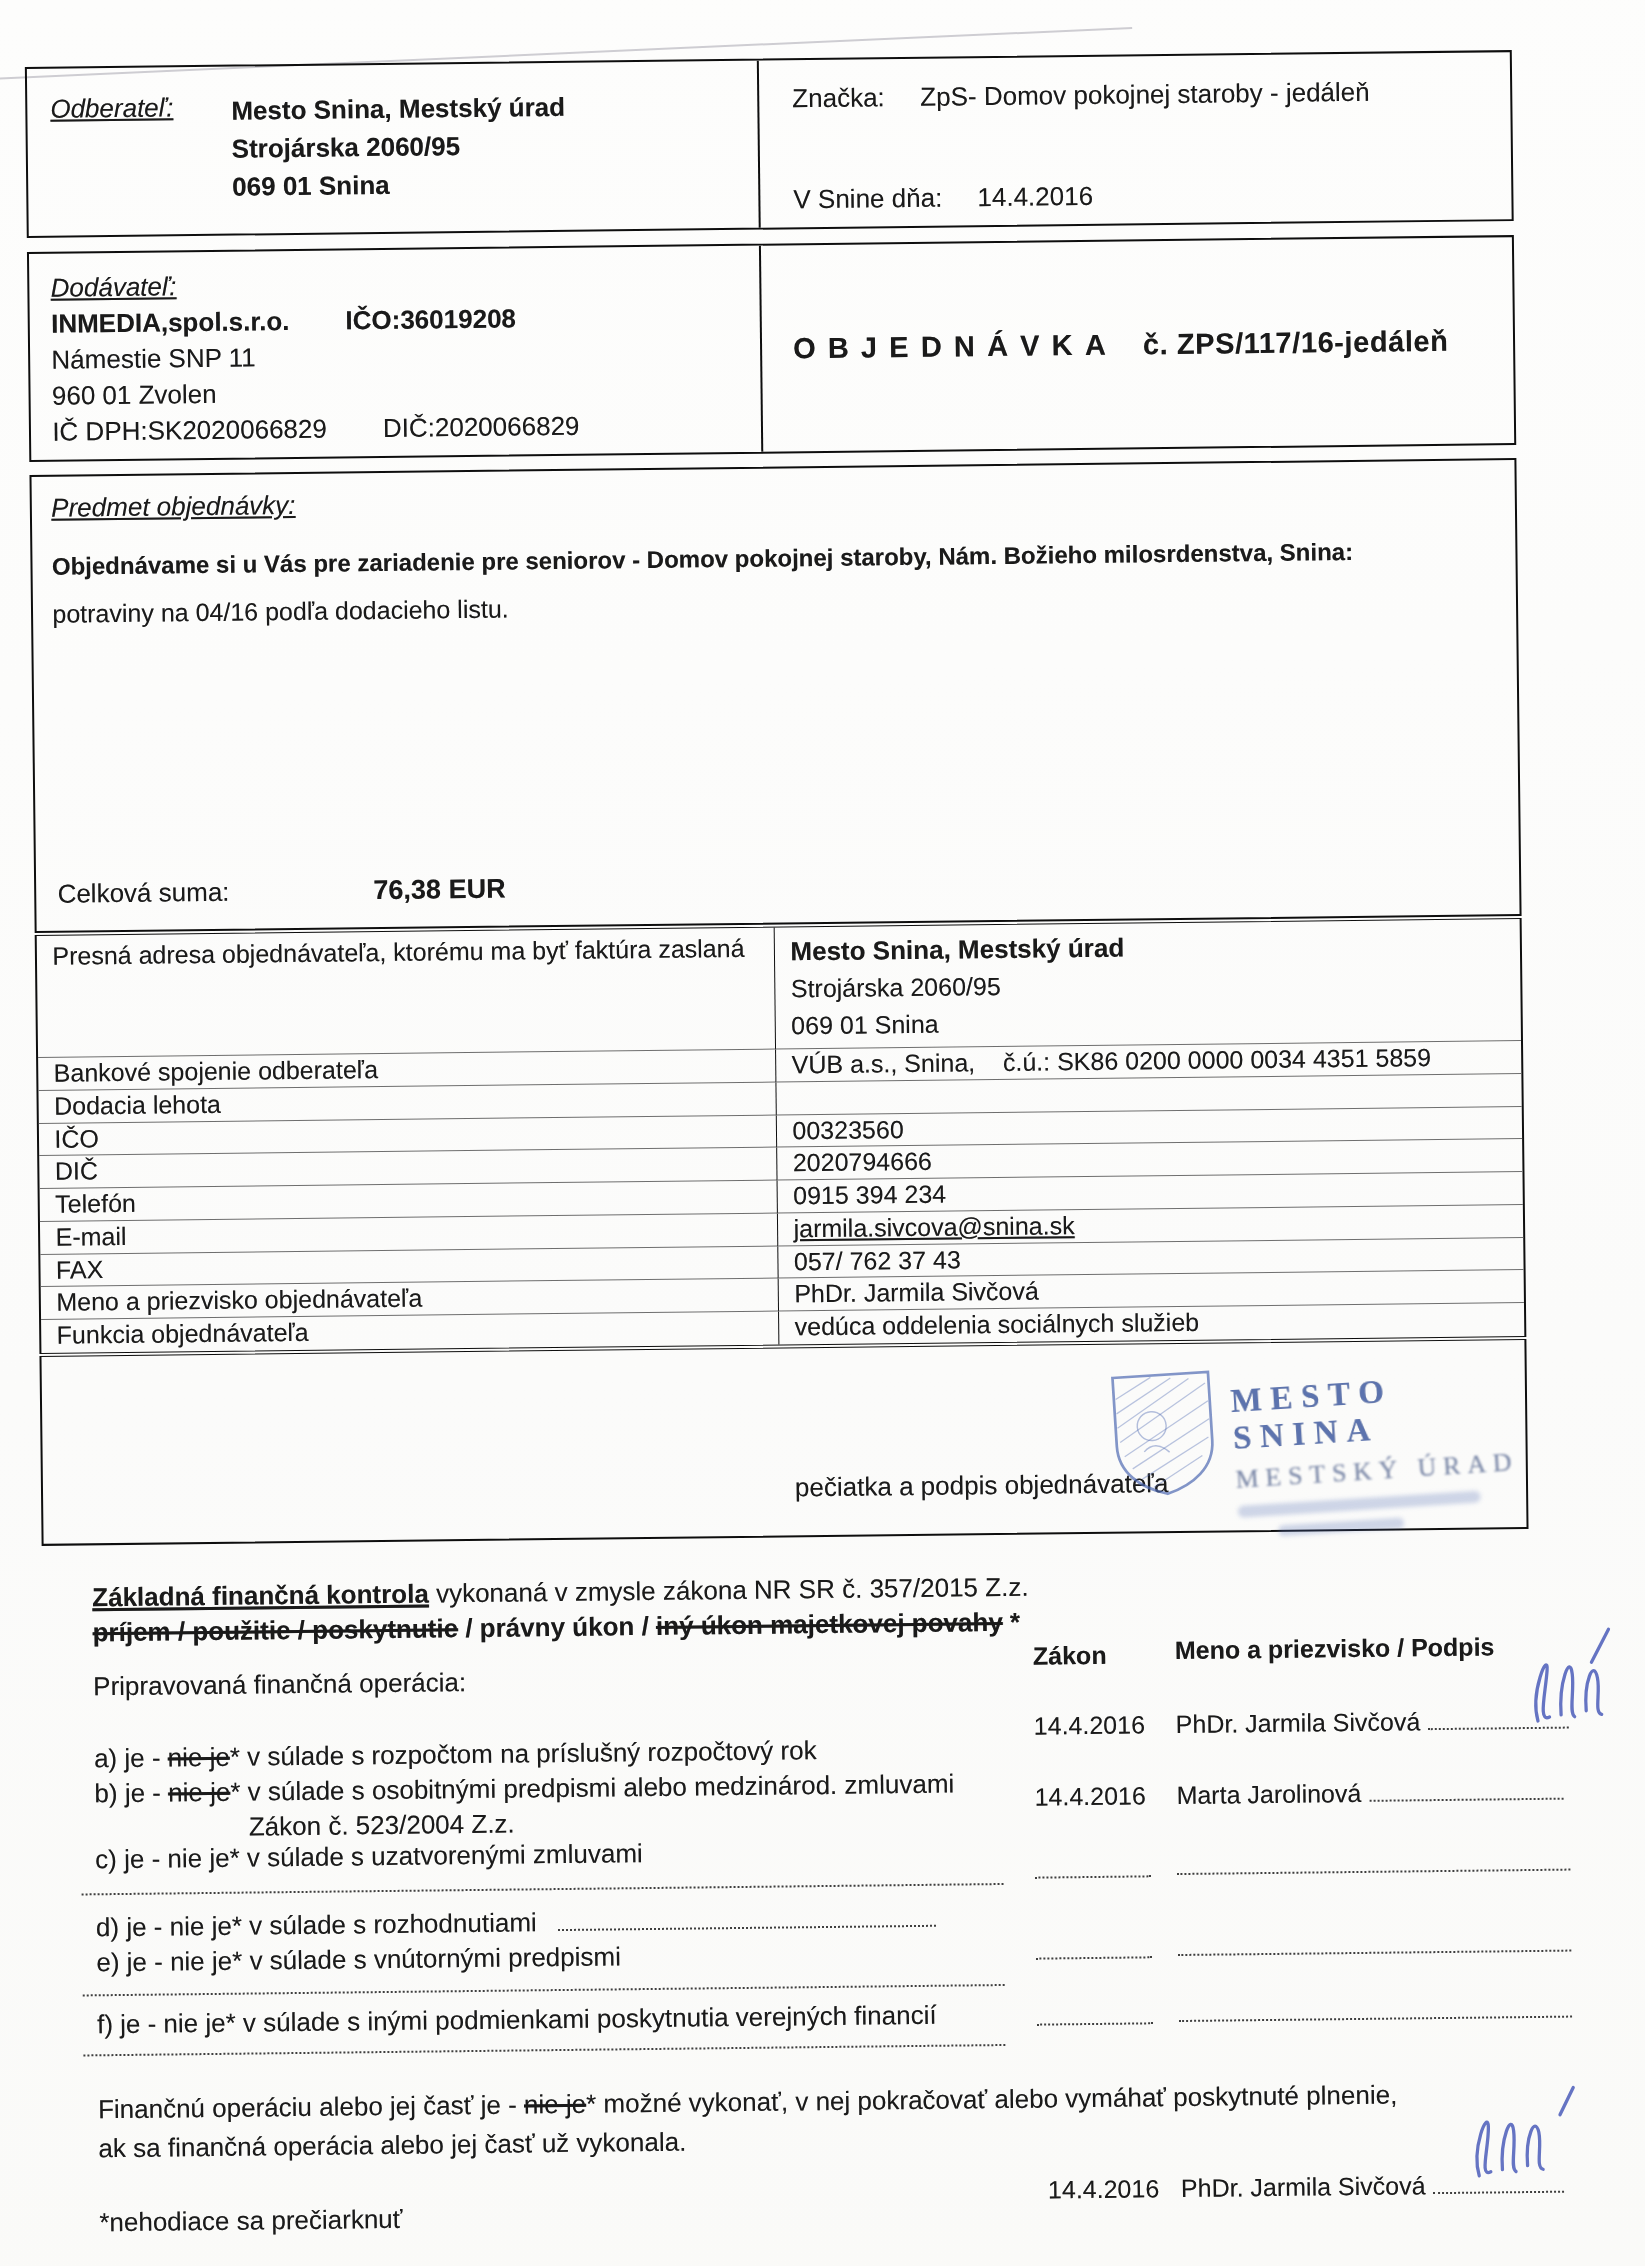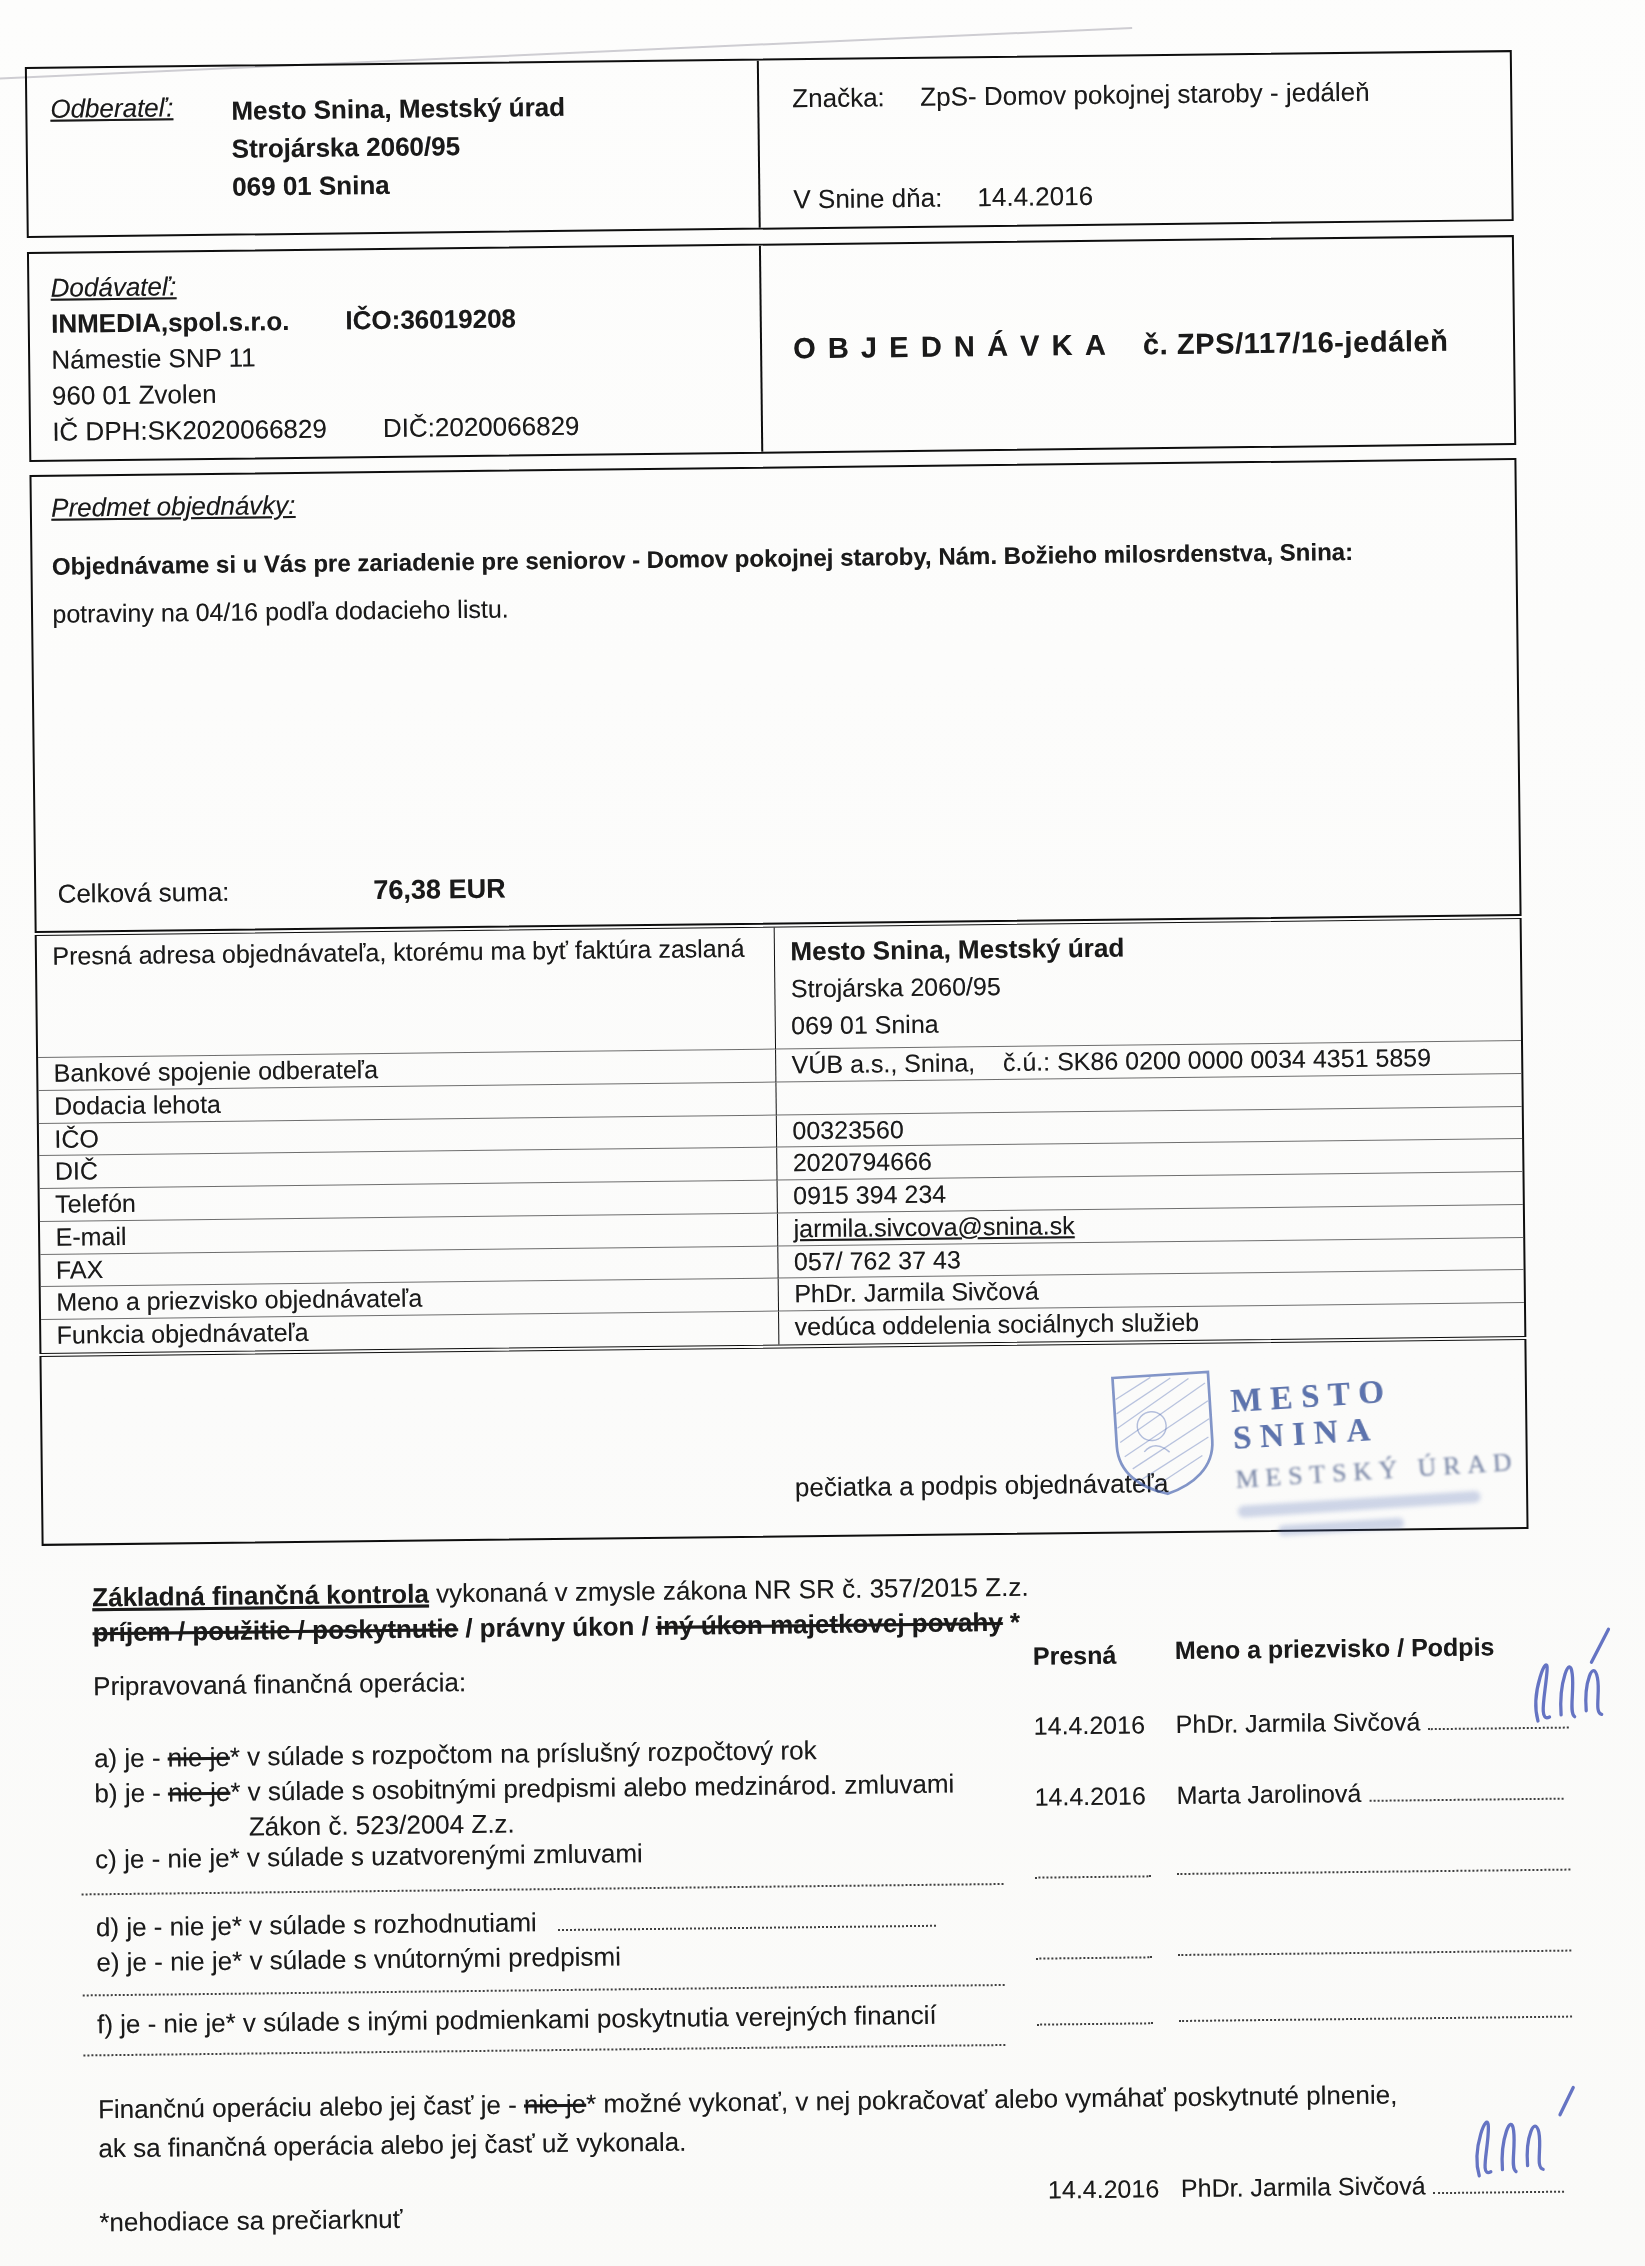"Presná" div.abs { text: Presná -> Zákon }
